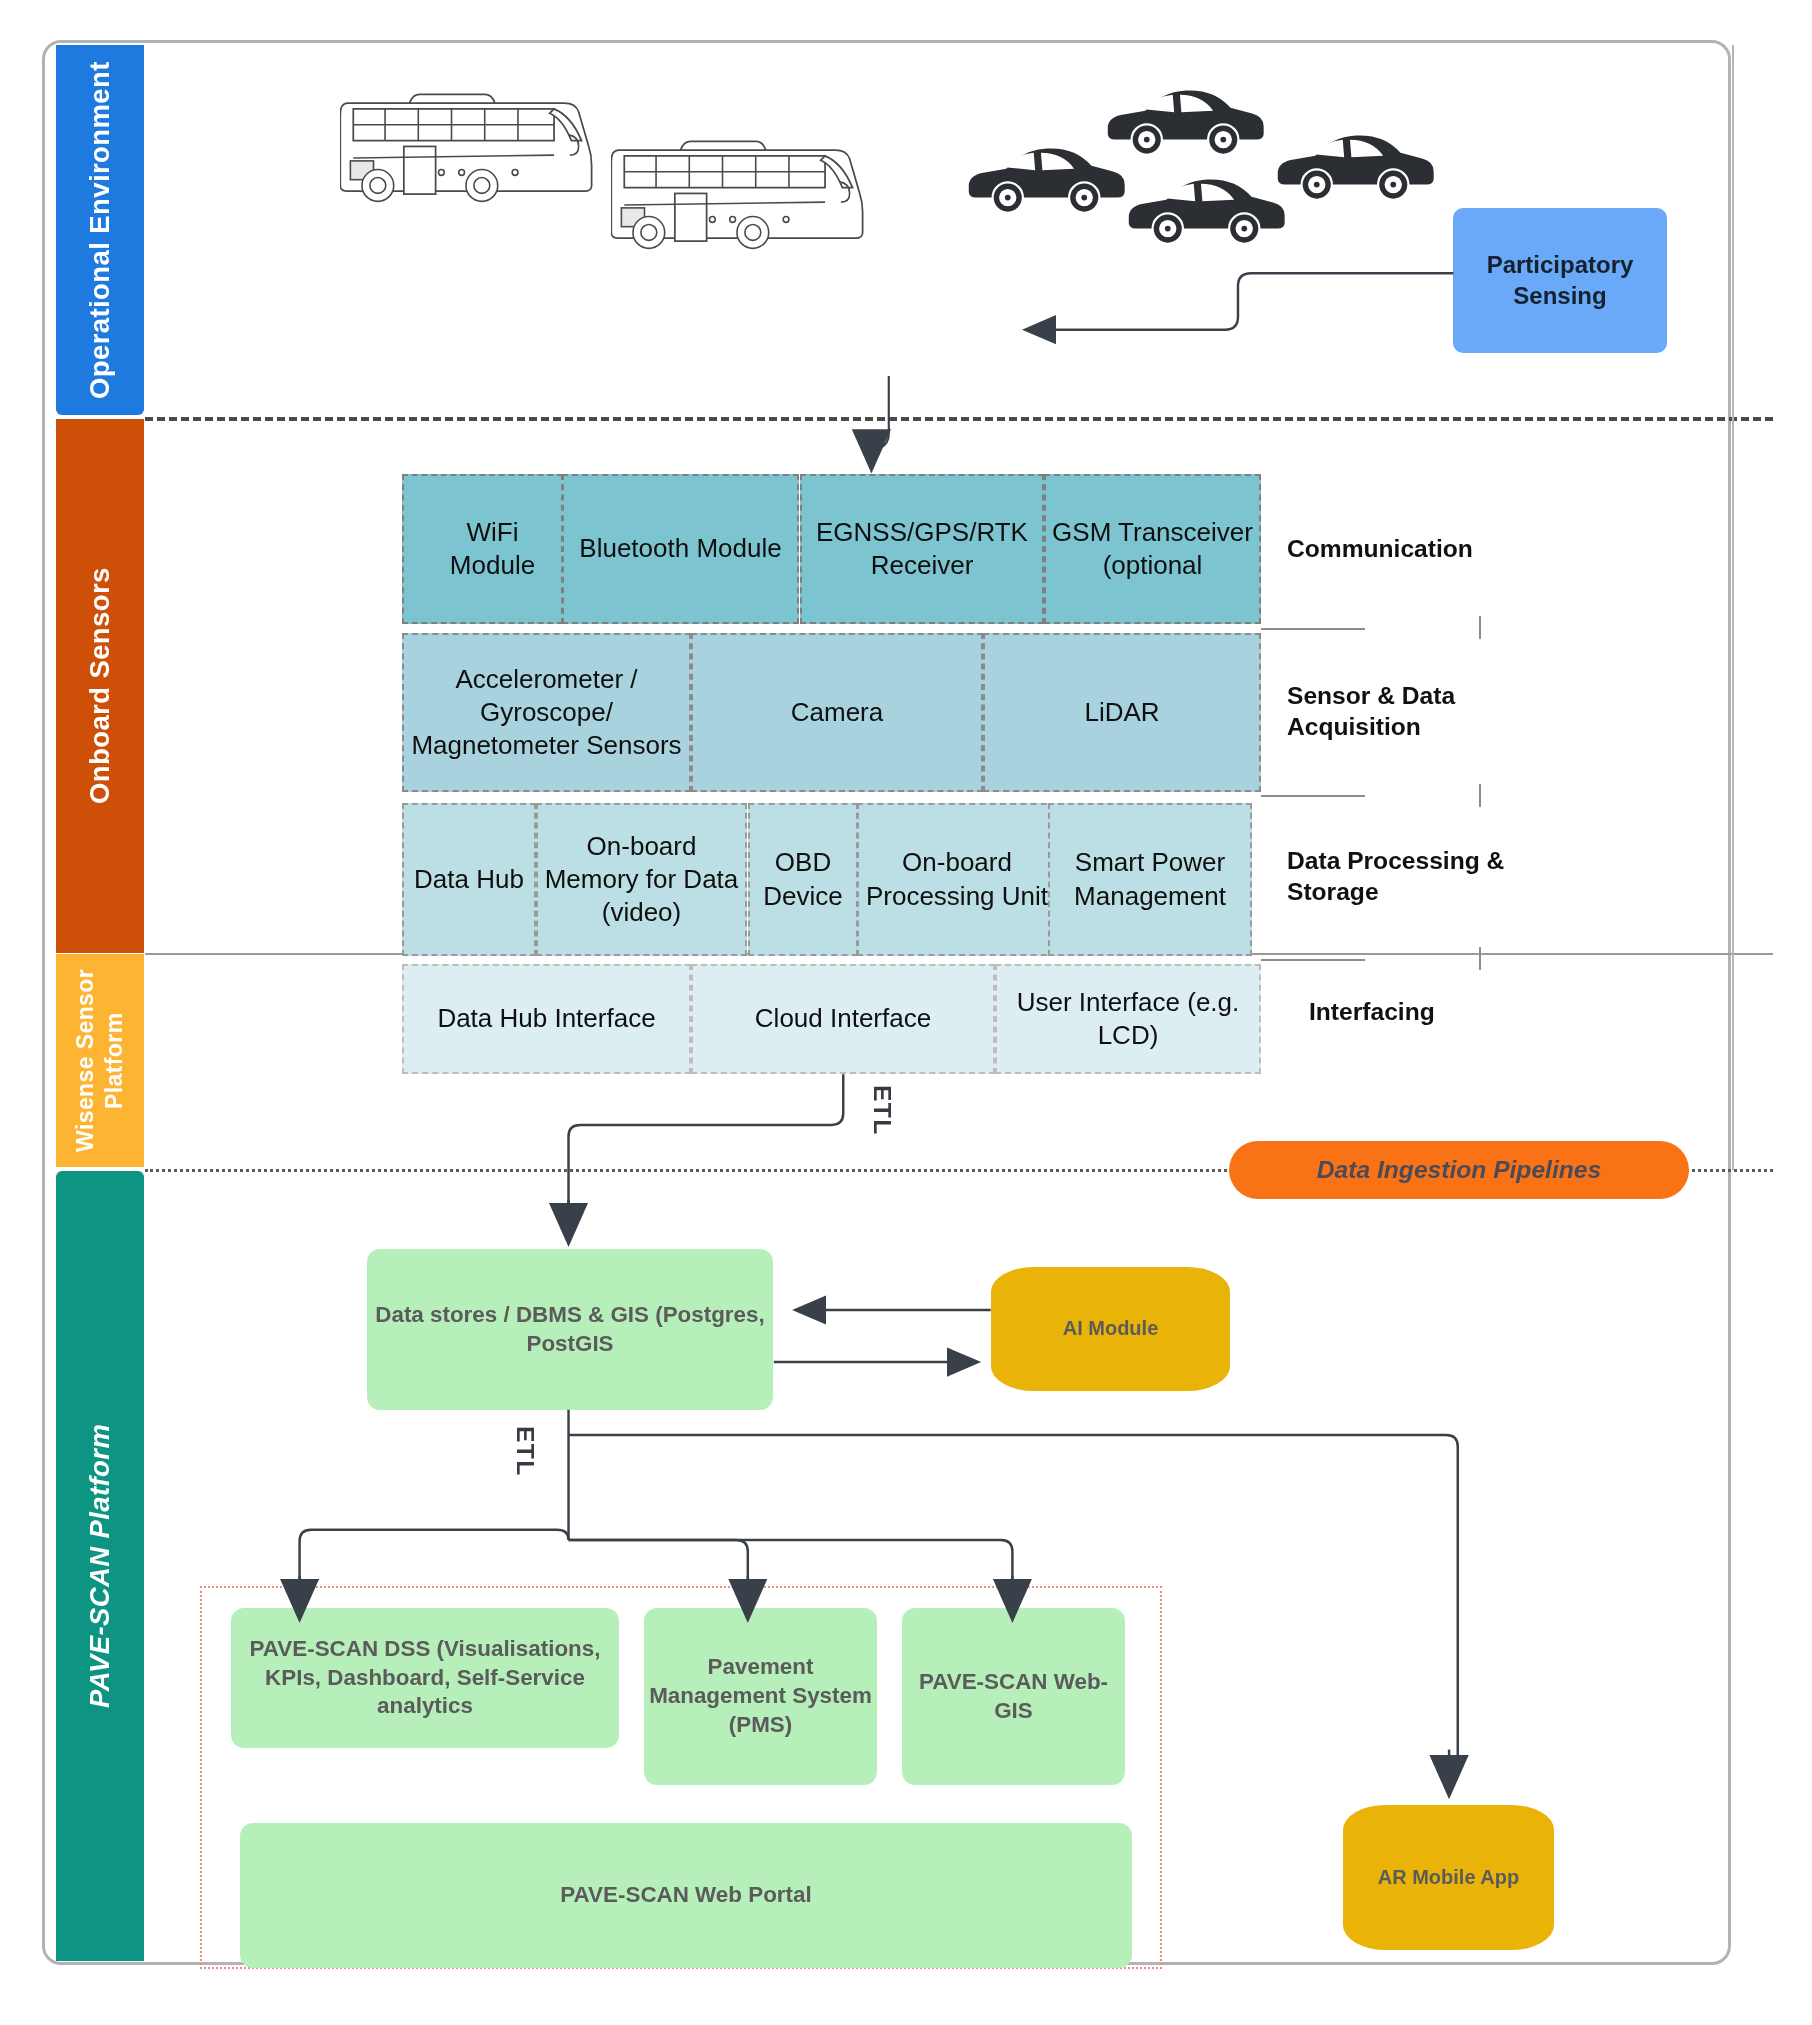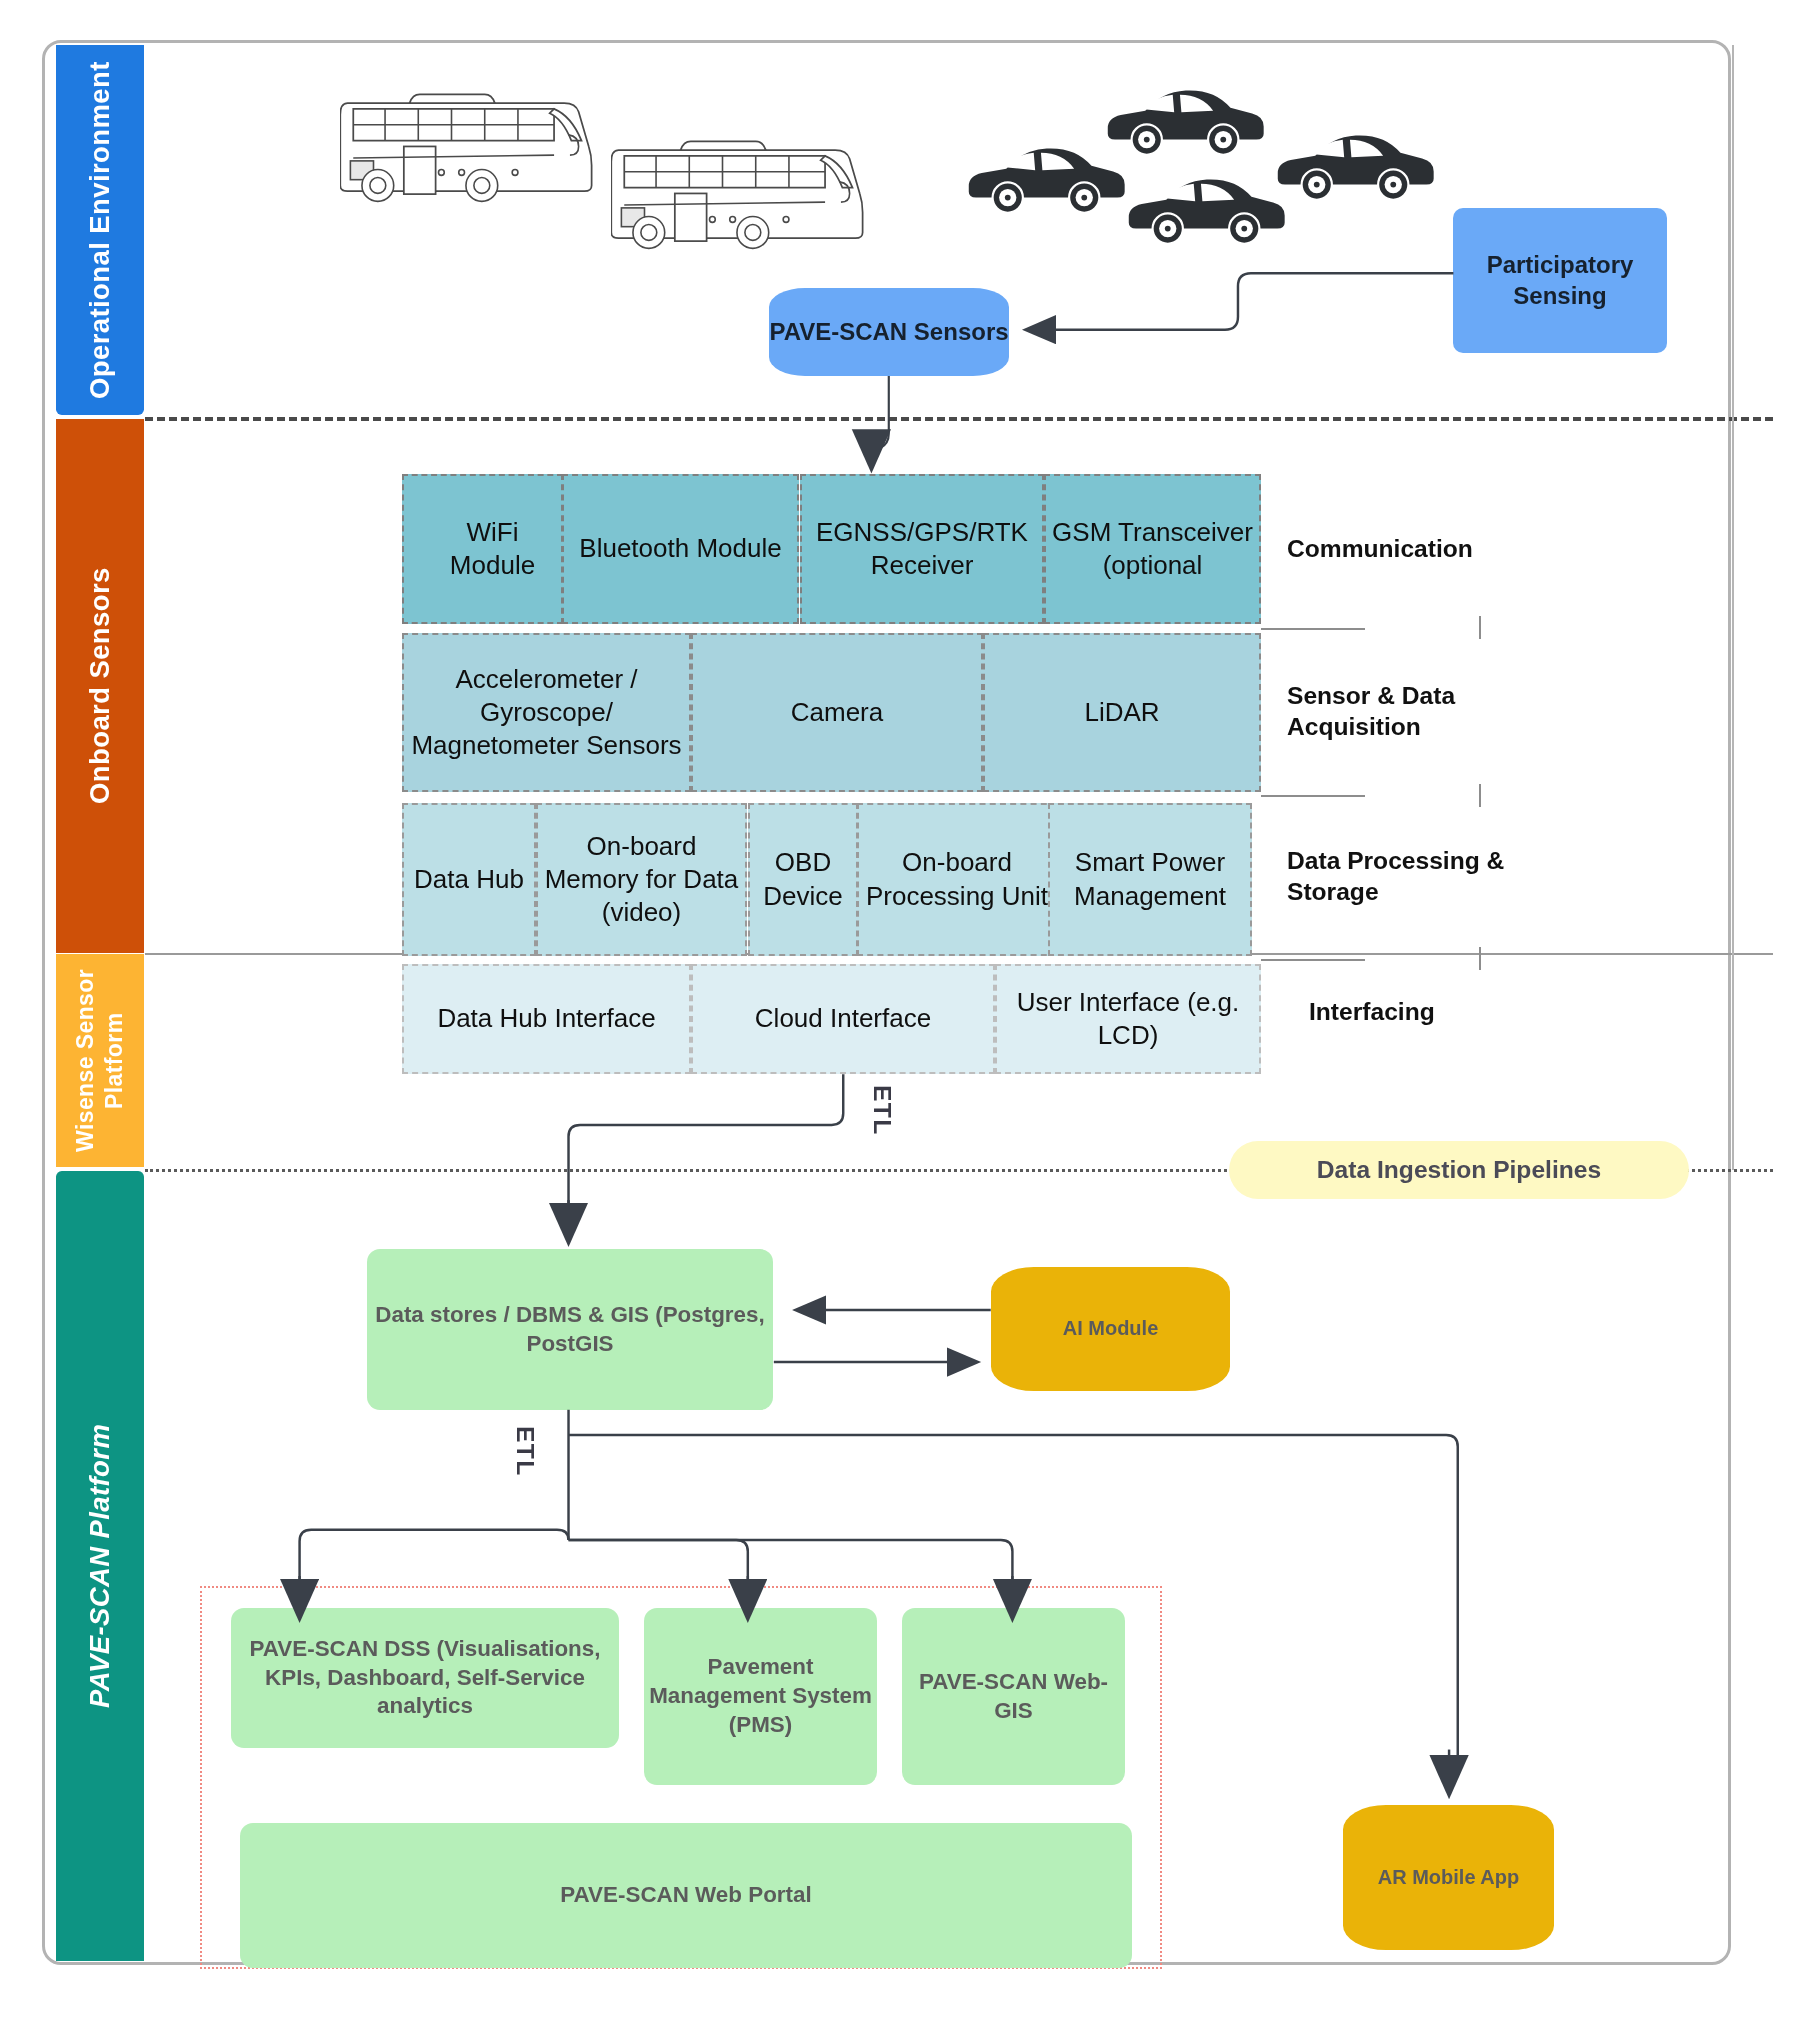"PAVE-SCAN Sensors" div.box { html: <div> <span>PAVE-SCAN Sensors</span> </div> -> none }
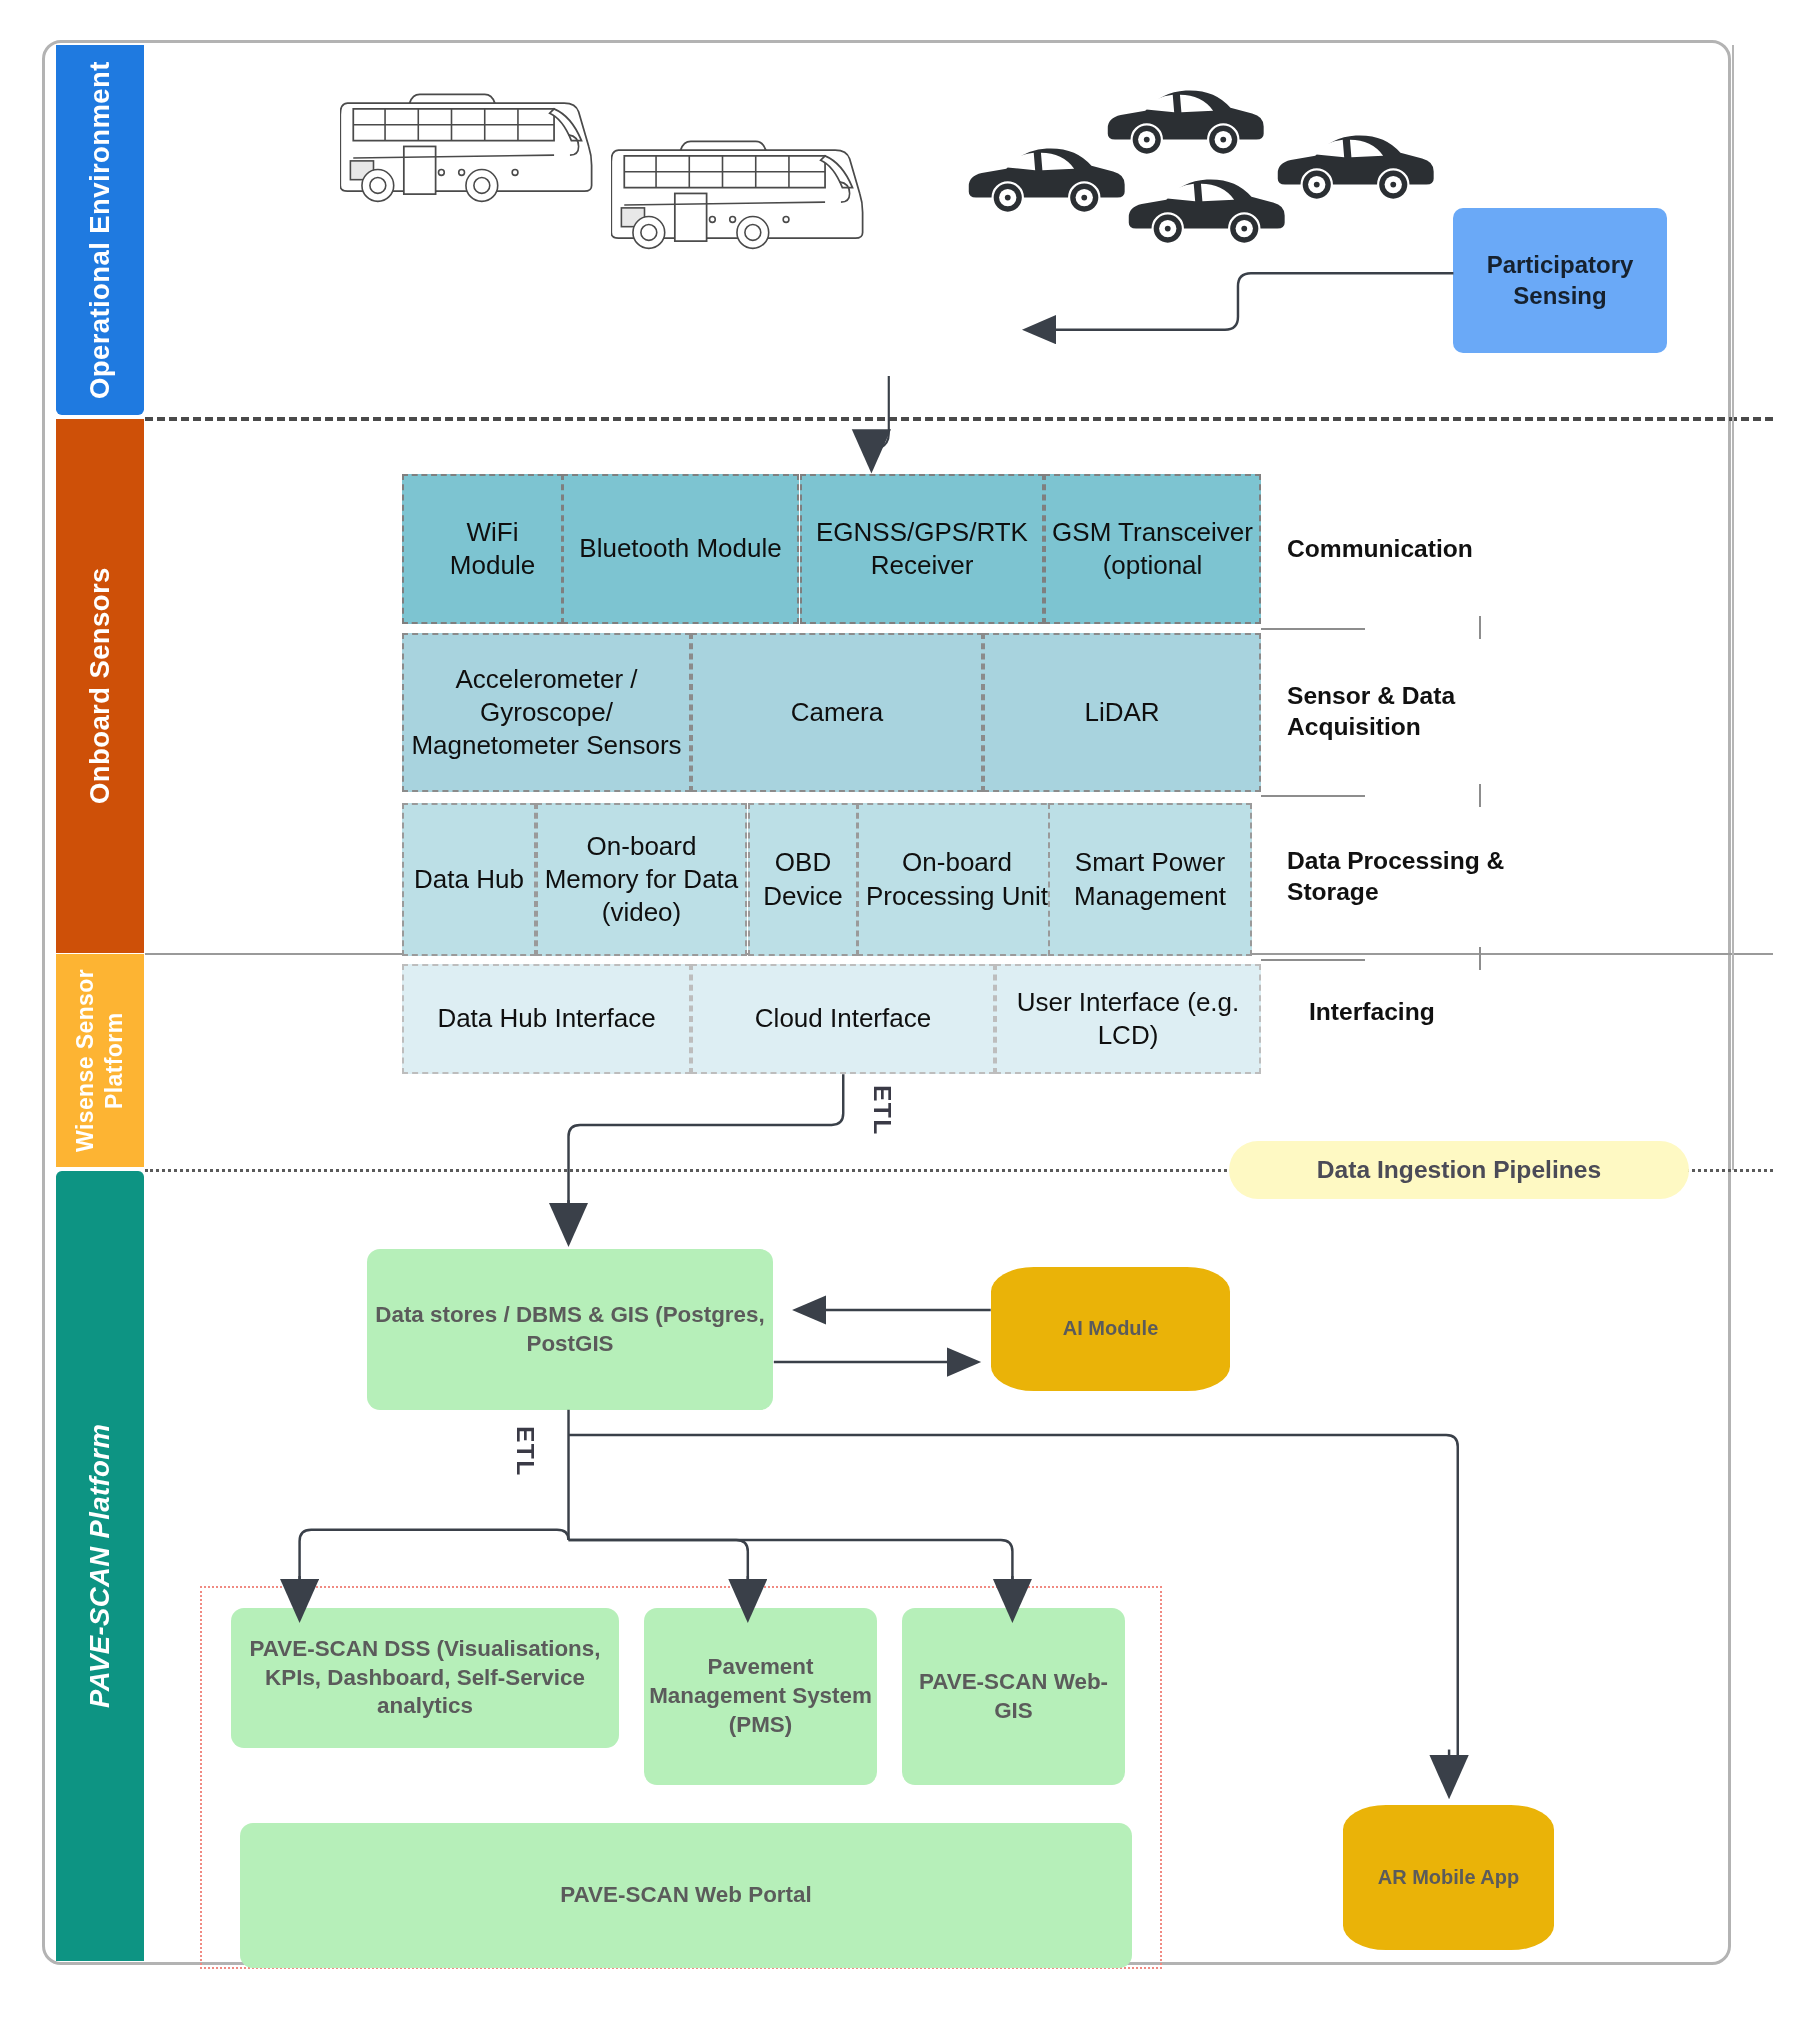"Data Ingestion Pipelines" .pill { background: #fef9c3 -> #f97316; font-style: none -> italic }
